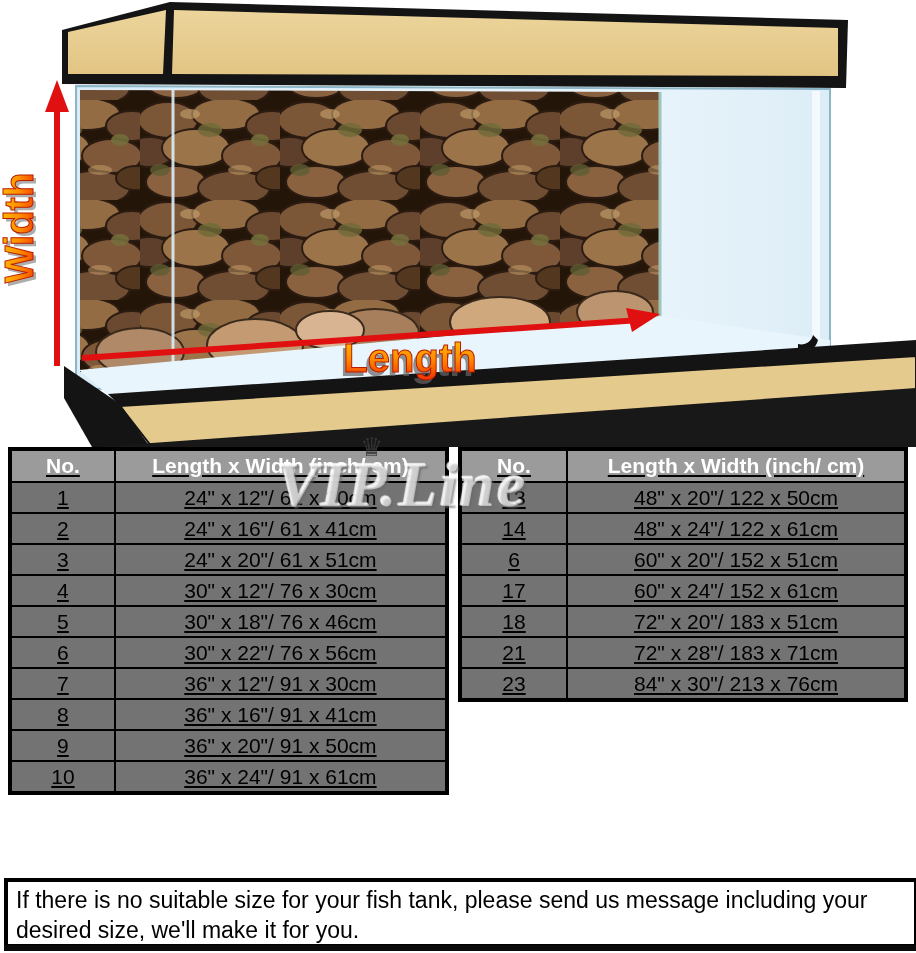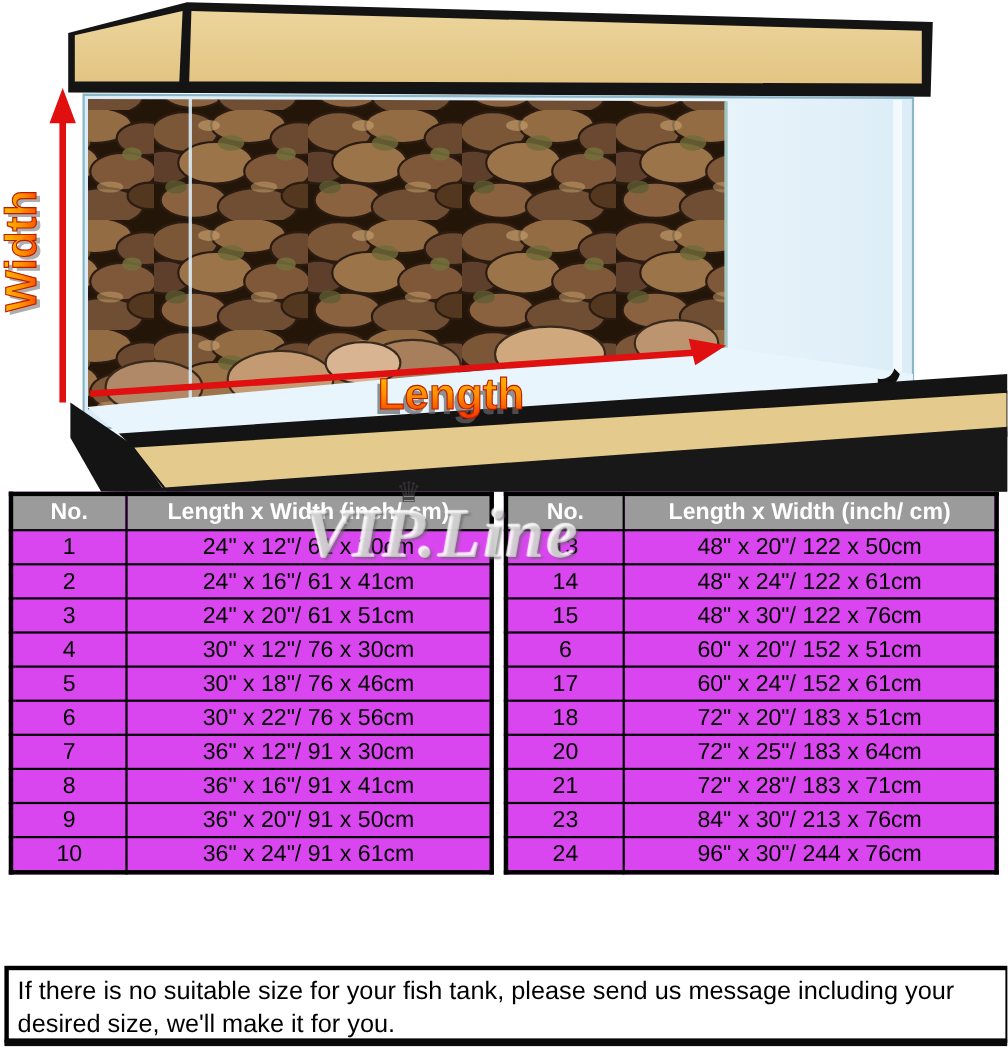"No." table { background: #d946ef -> #737373; text-decoration: none -> underline }
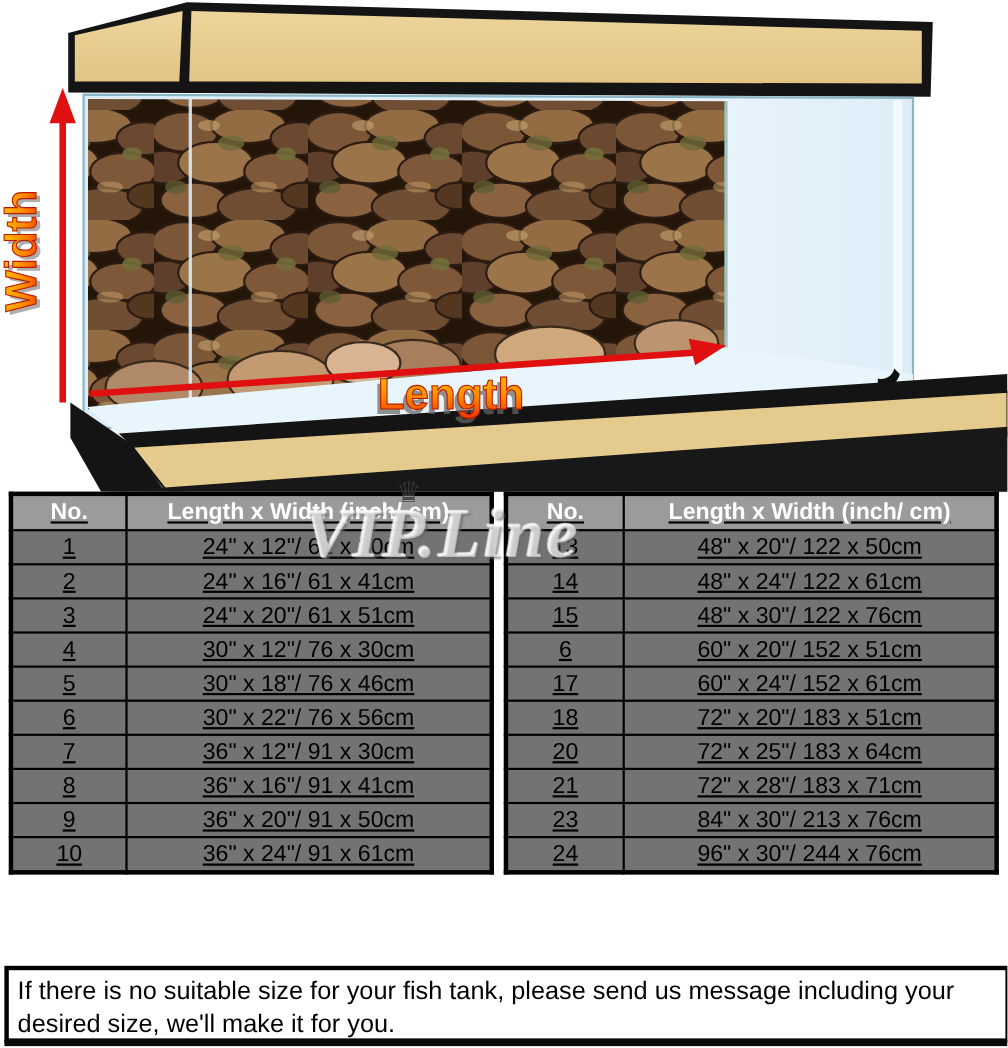"15" tr { html: <tr> <td>15</td> <td>48" x 30"/ 122 x 76cm</td> </tr> -> none }
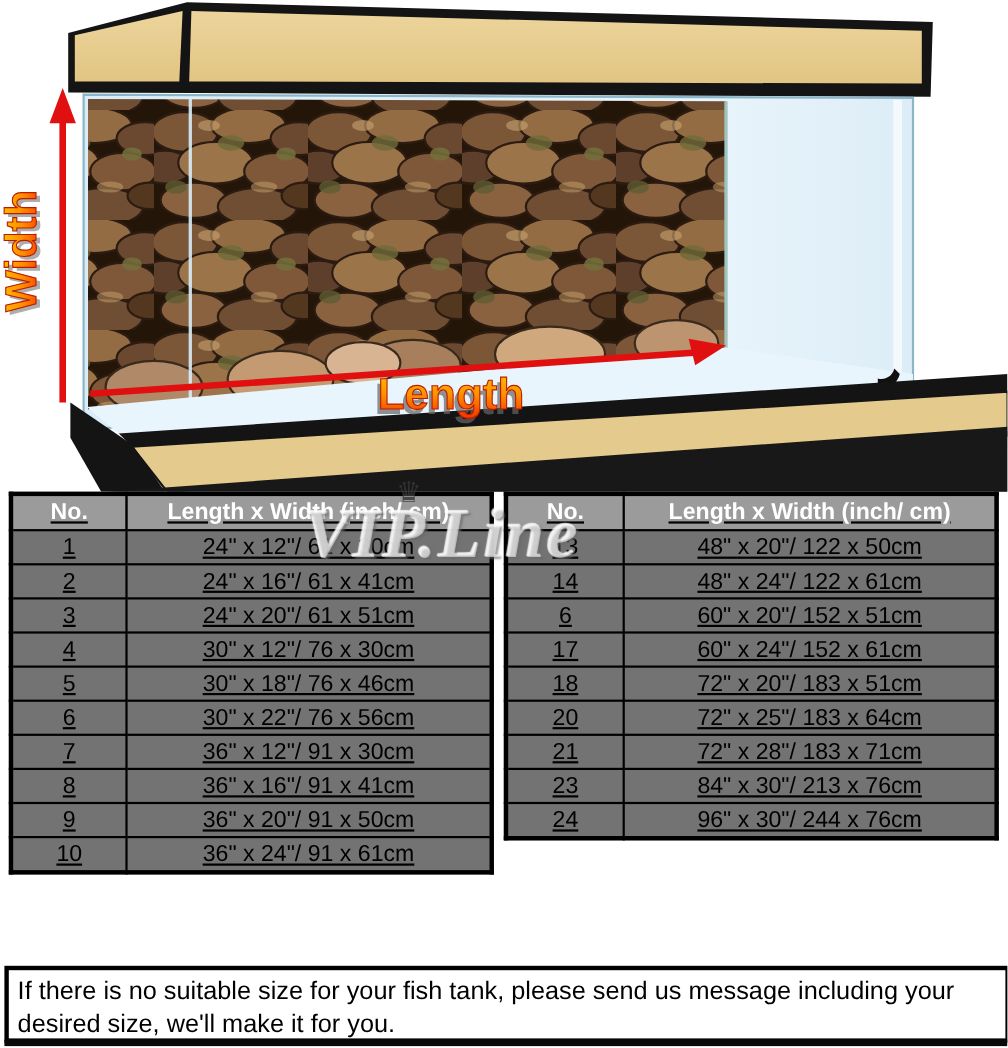"20" tr { html: <tr> <td>20</td> <td>72" x 25"/ 183 x 64cm</td> </tr> -> none }
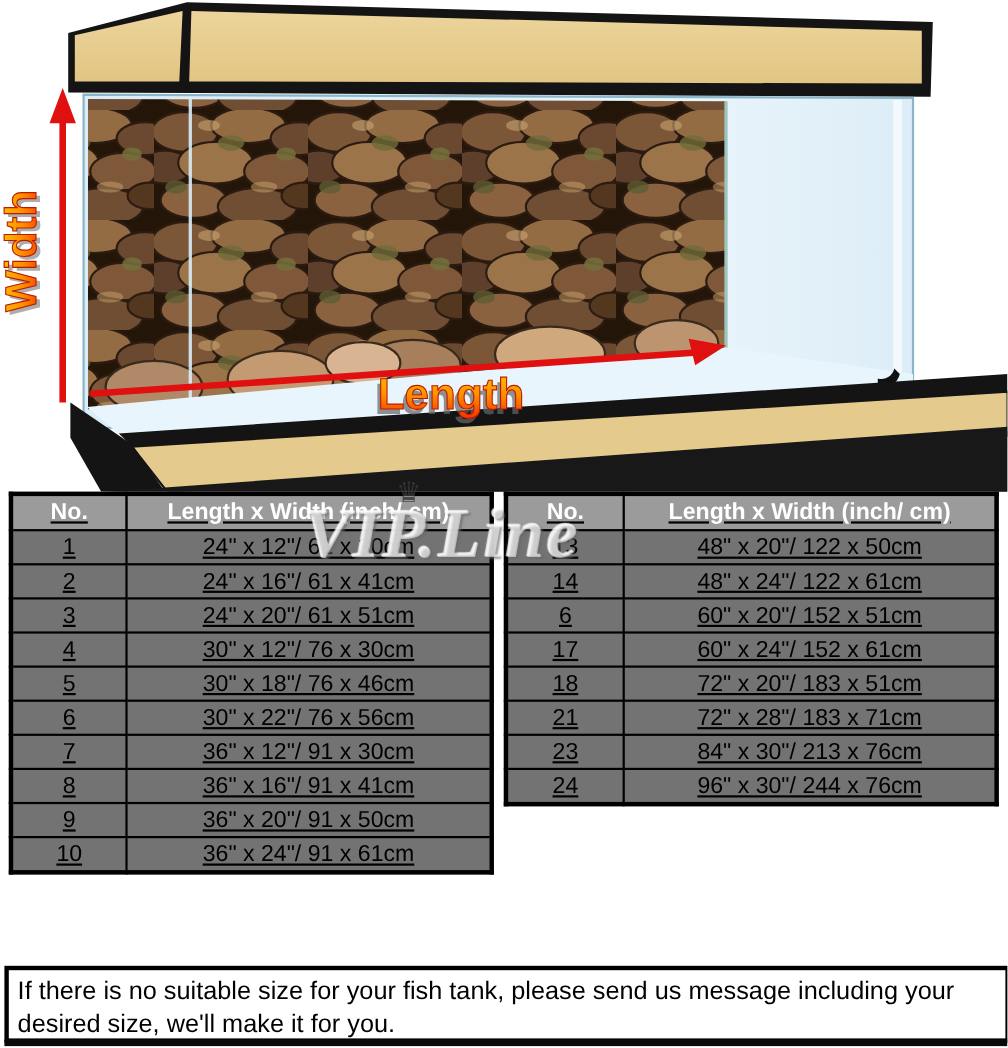"24" tr { html: <tr> <td>24</td> <td>96" x 30"/ 244 x 76cm</td> </tr> -> none }
